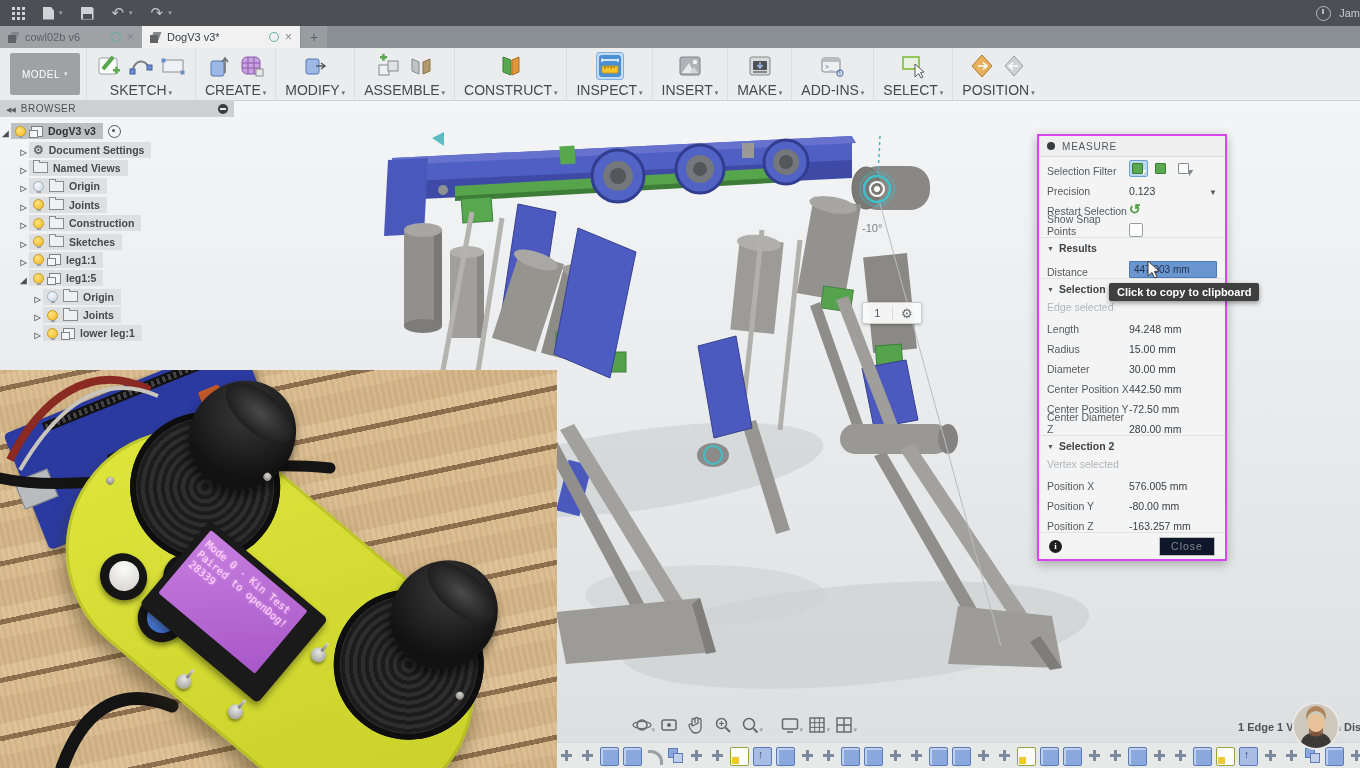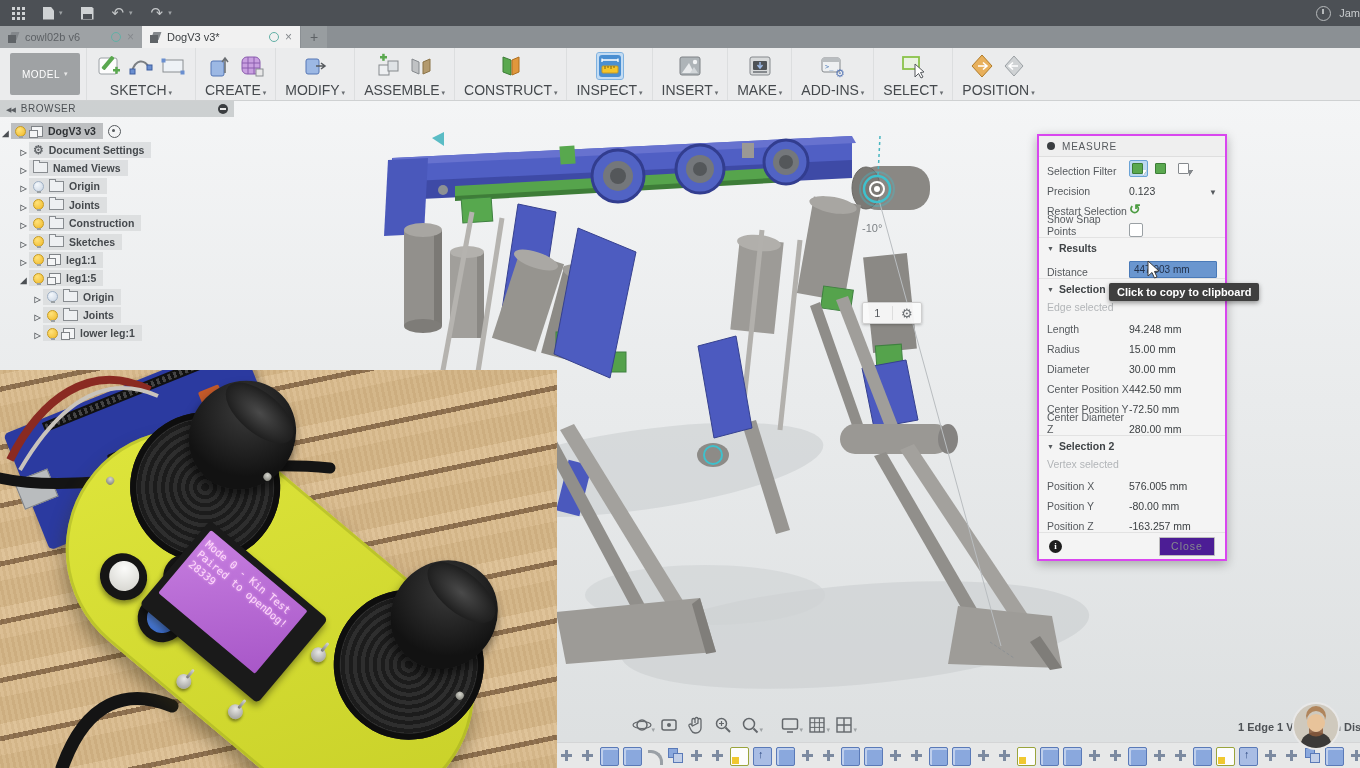"Close" .close-btn { background: #4c1d95 -> #0f172a }
